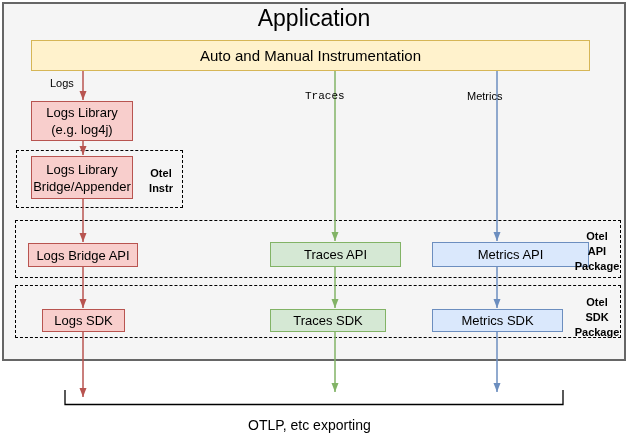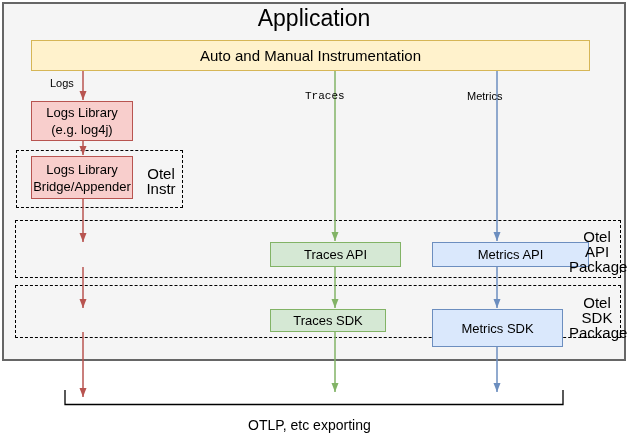"Otel" .group-label { font-size: 15px -> 11px; font-weight: none -> bold }
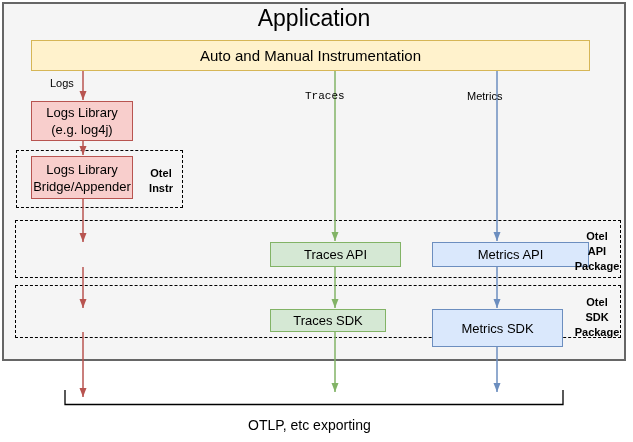"Logs Bridge API" div.abs { html: none -> <div>Logs Bridge API</div> }
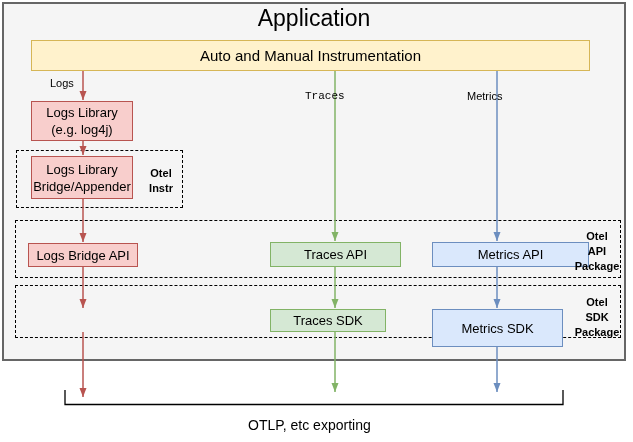"Logs SDK" div.abs { html: none -> <div>Logs SDK</div> }
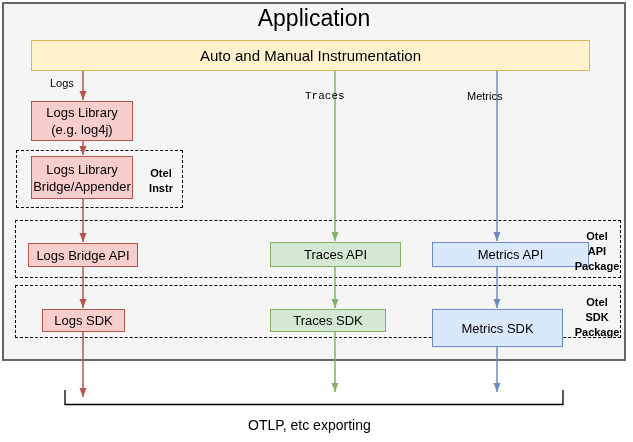"Metrics SDK" .n-metrics-sdk { height: 38px -> 23px }
